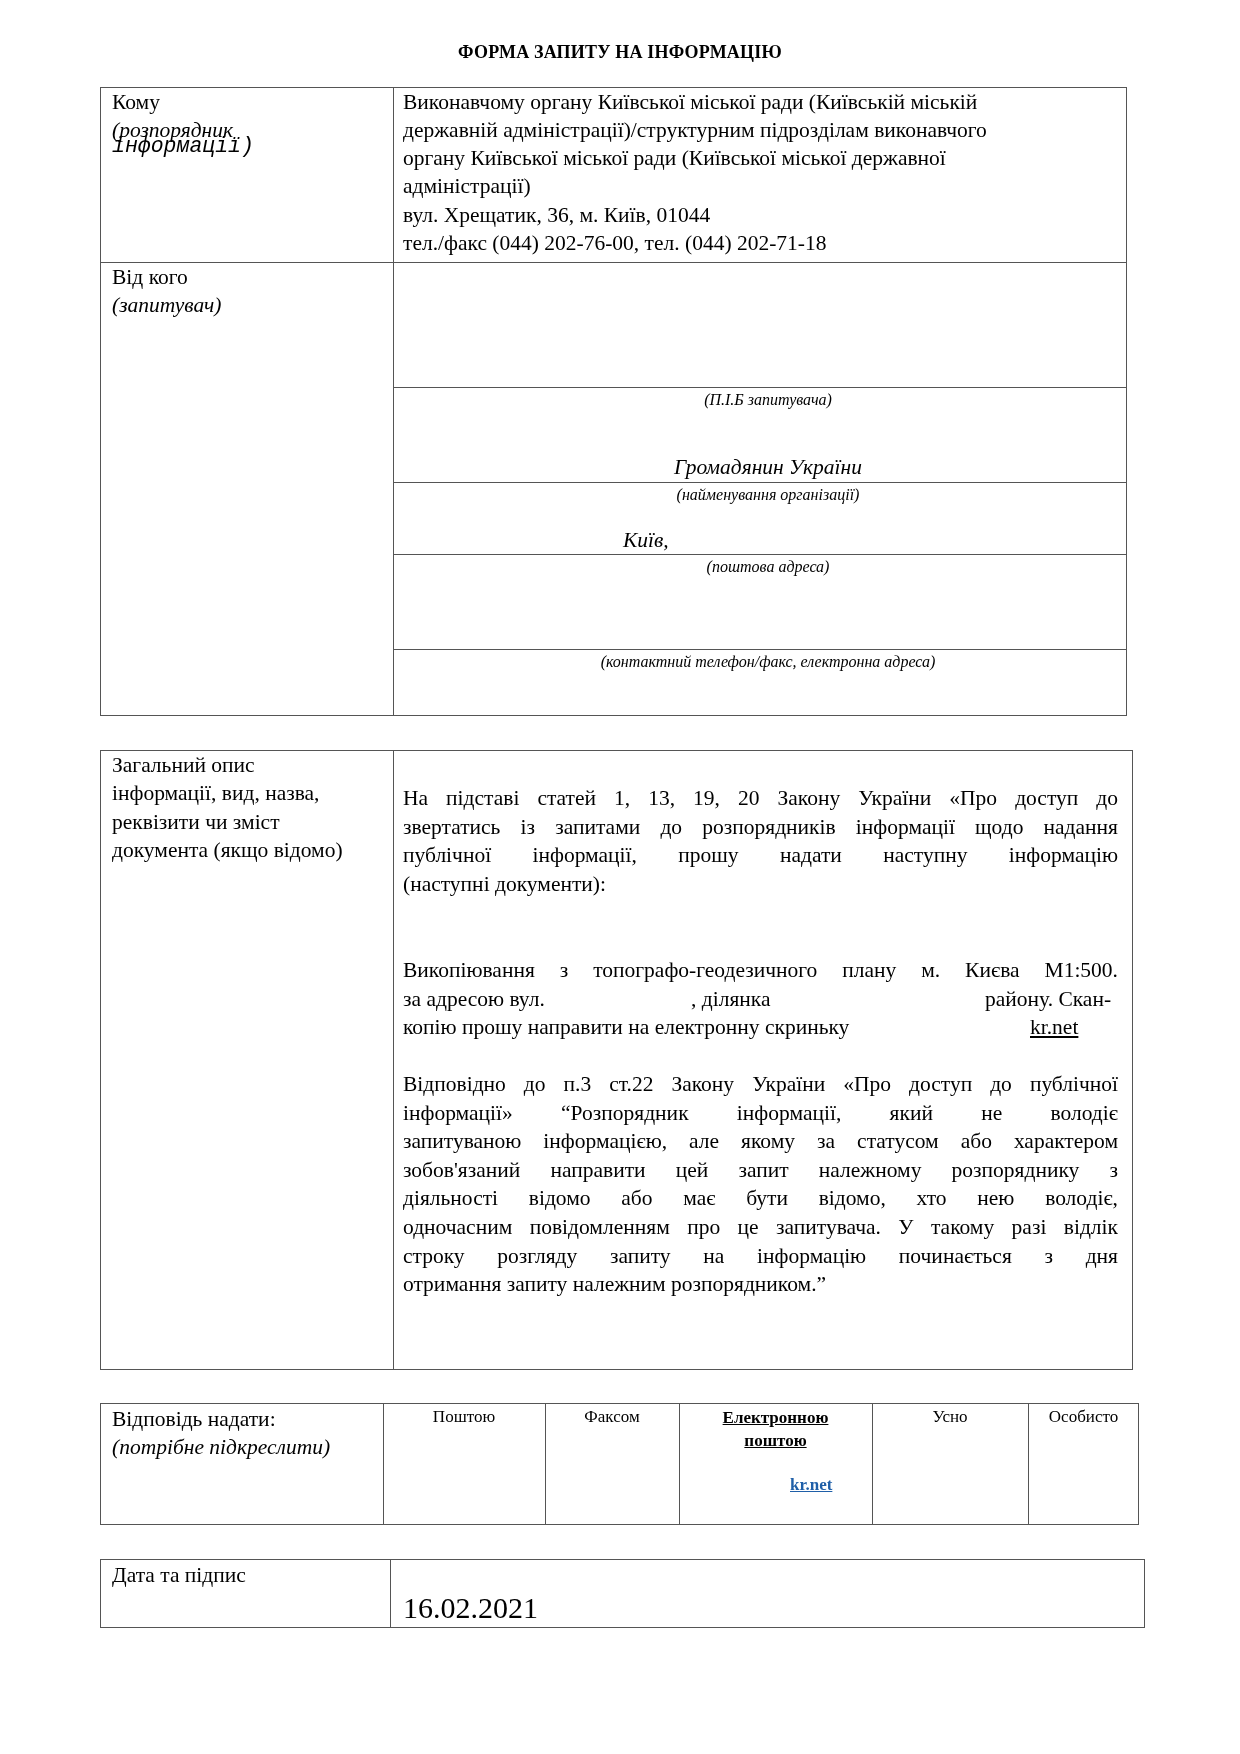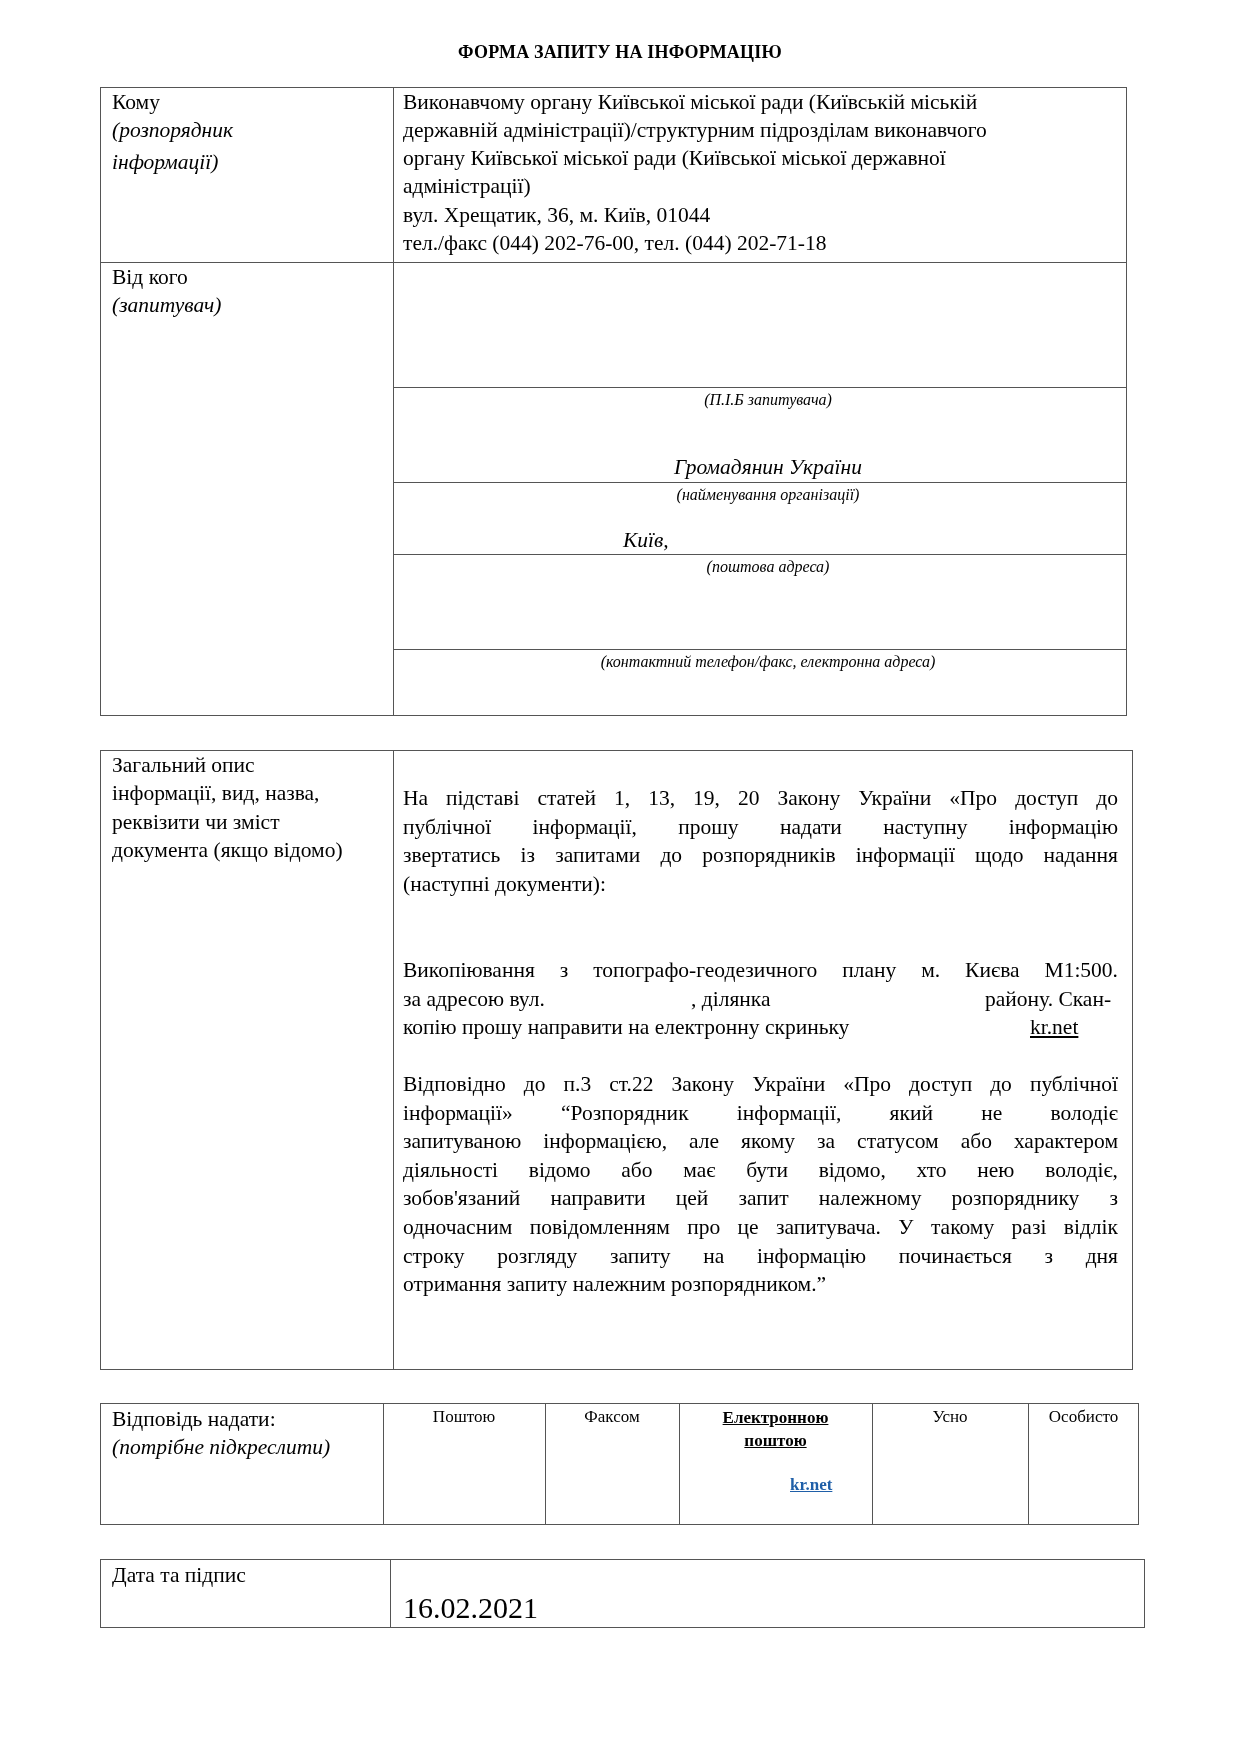"інформації)" div.t { font-family: none -> Liberation Mono, monospace; top: 148px -> 132px }
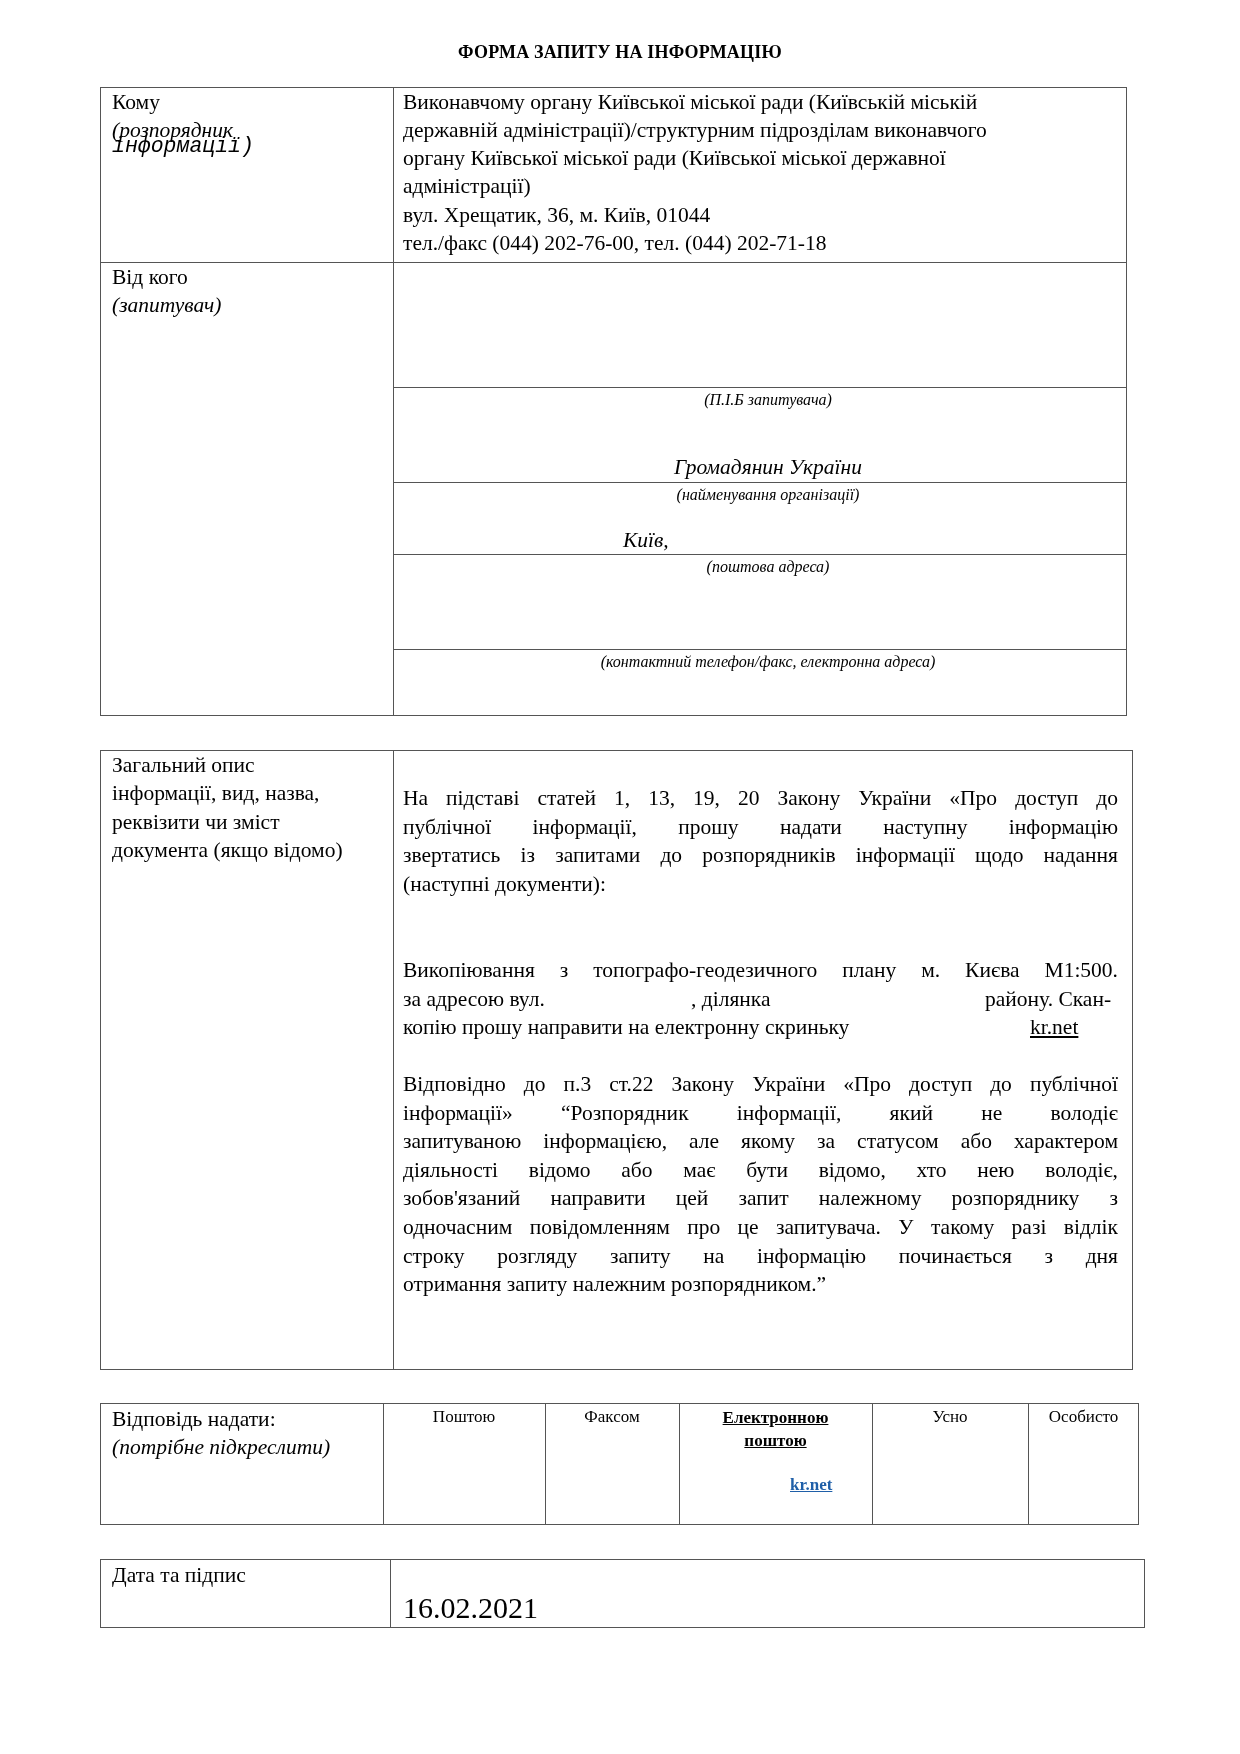"публічної інформації, прошу надати" span.line { order: before "звертатись із запитами до розпорядників" -> after "звертатись із запитами до розпорядників" }
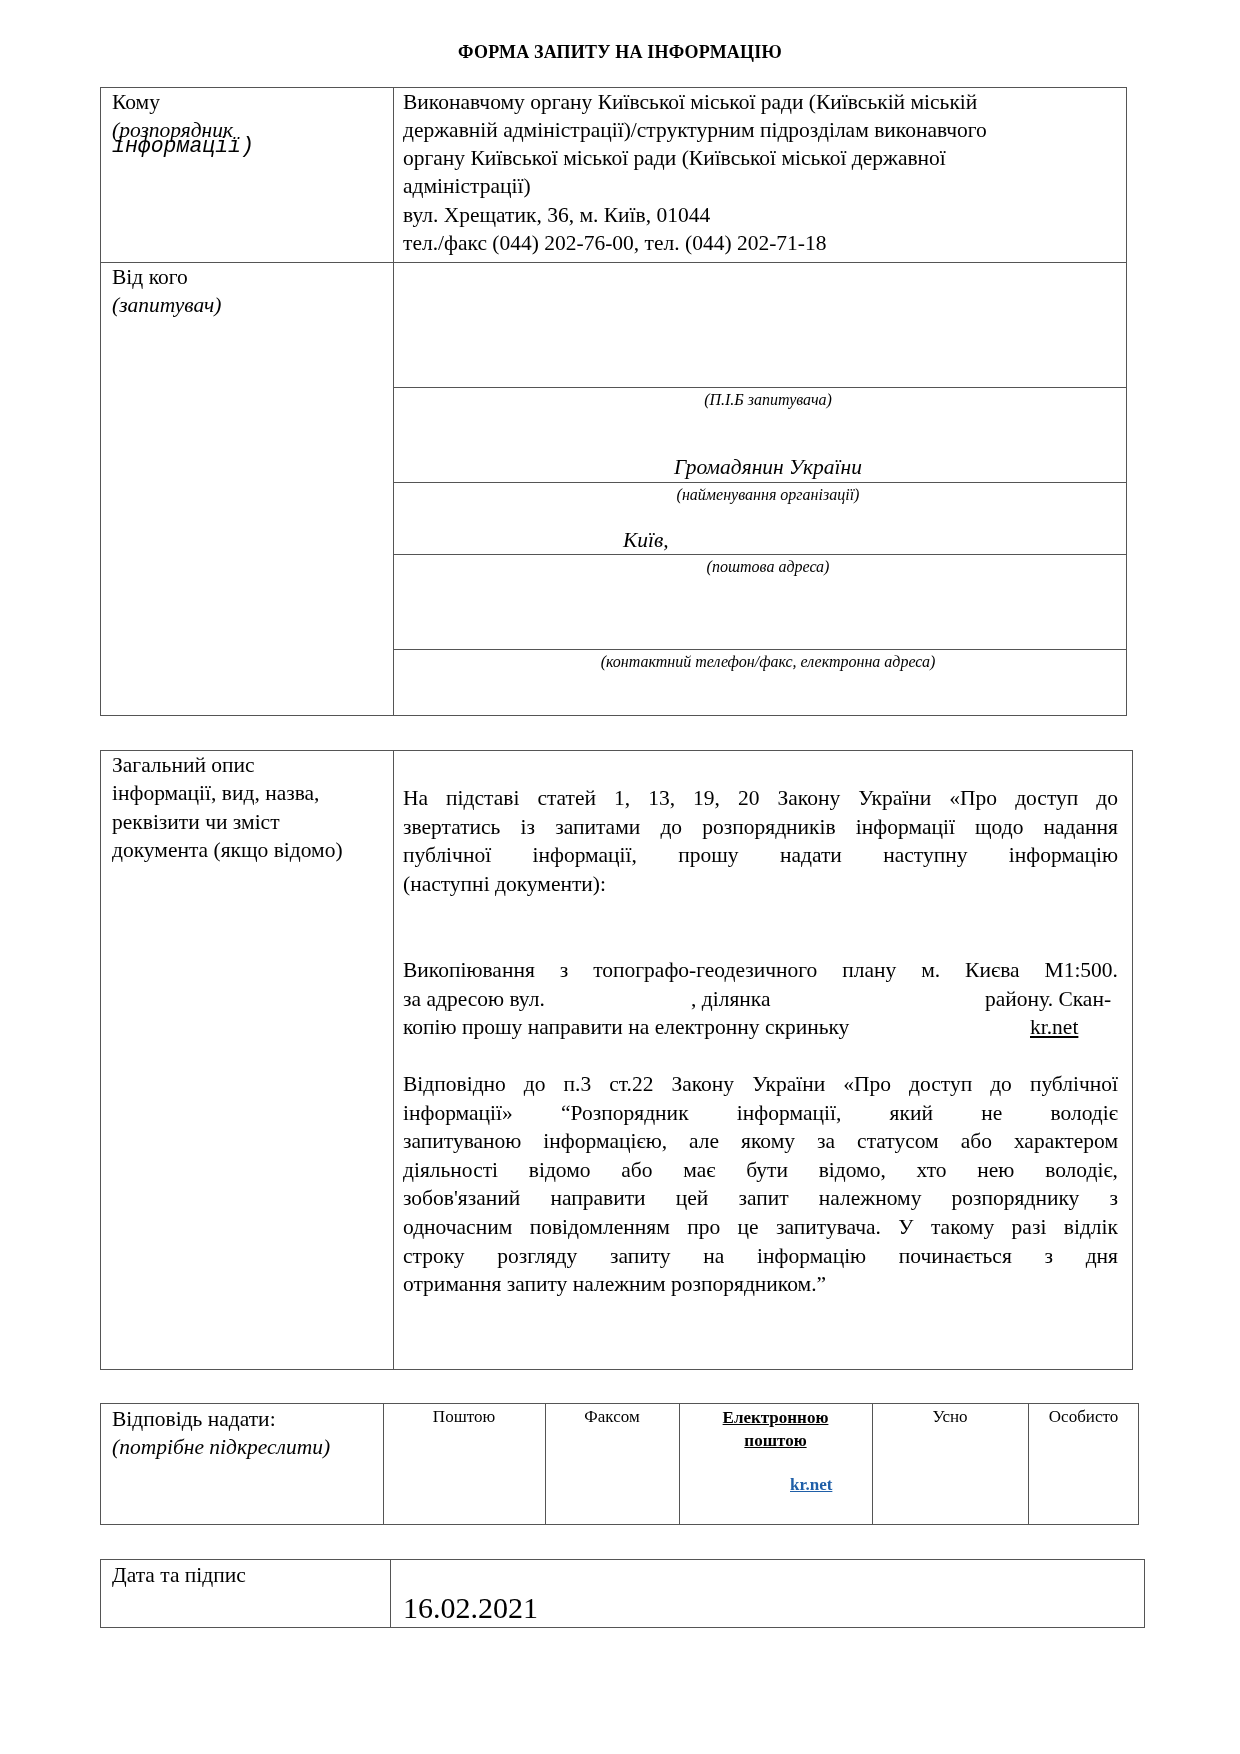"діяльності відомо або має бути" span.line { order: before "зобов'язаний направити цей запит" -> after "зобов'язаний направити цей запит" }
